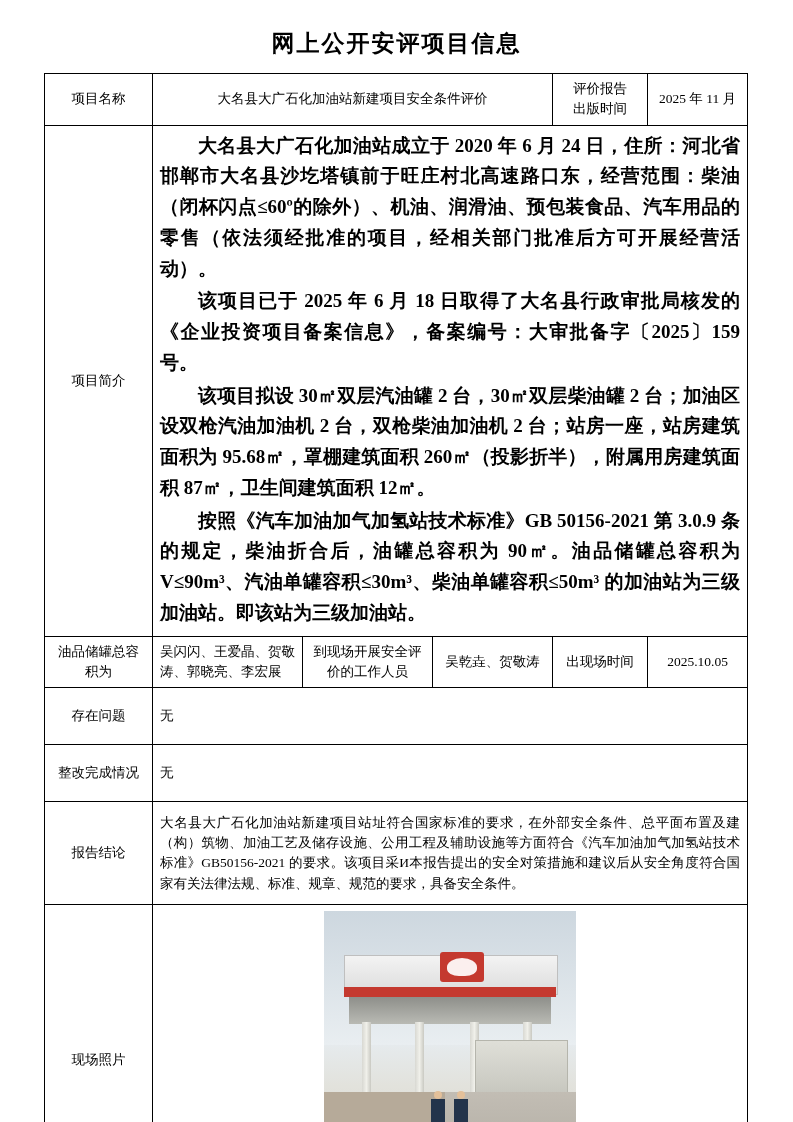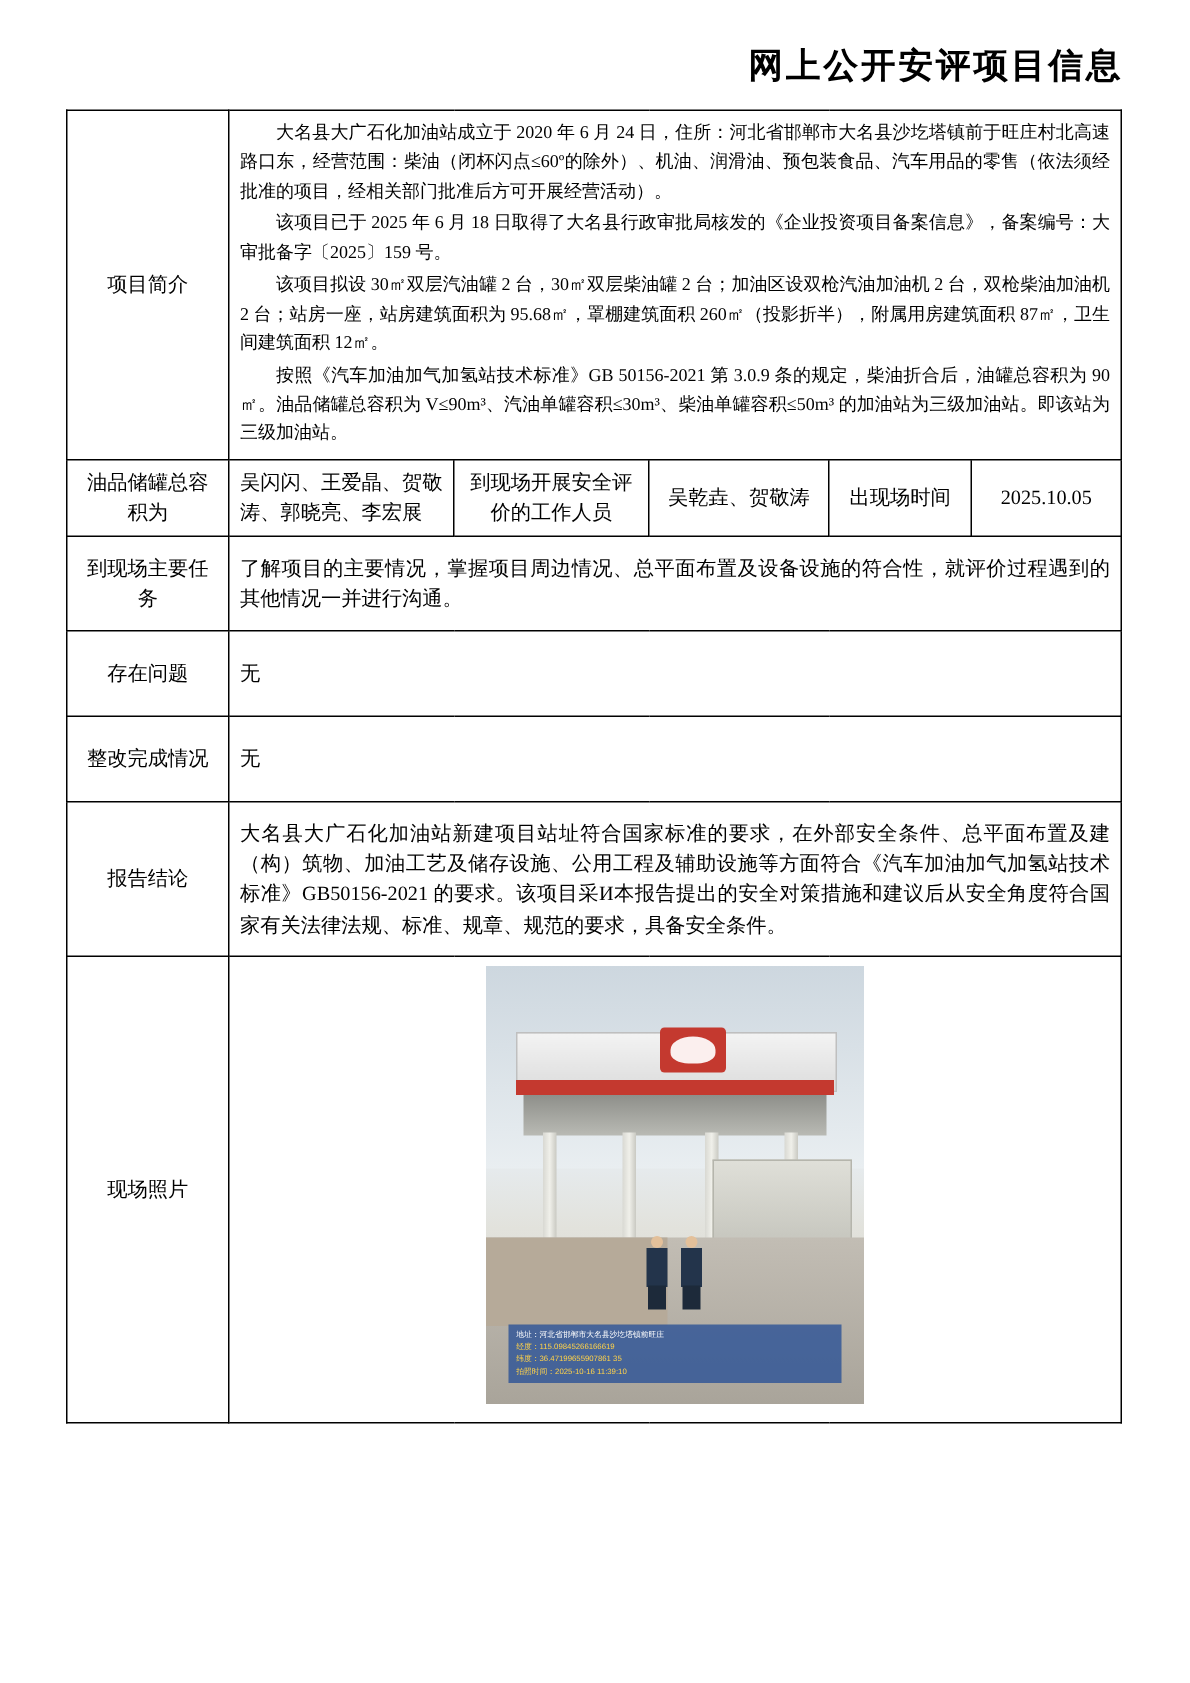"网上公开安评项目信息" .doc-title { text-align: right -> center }
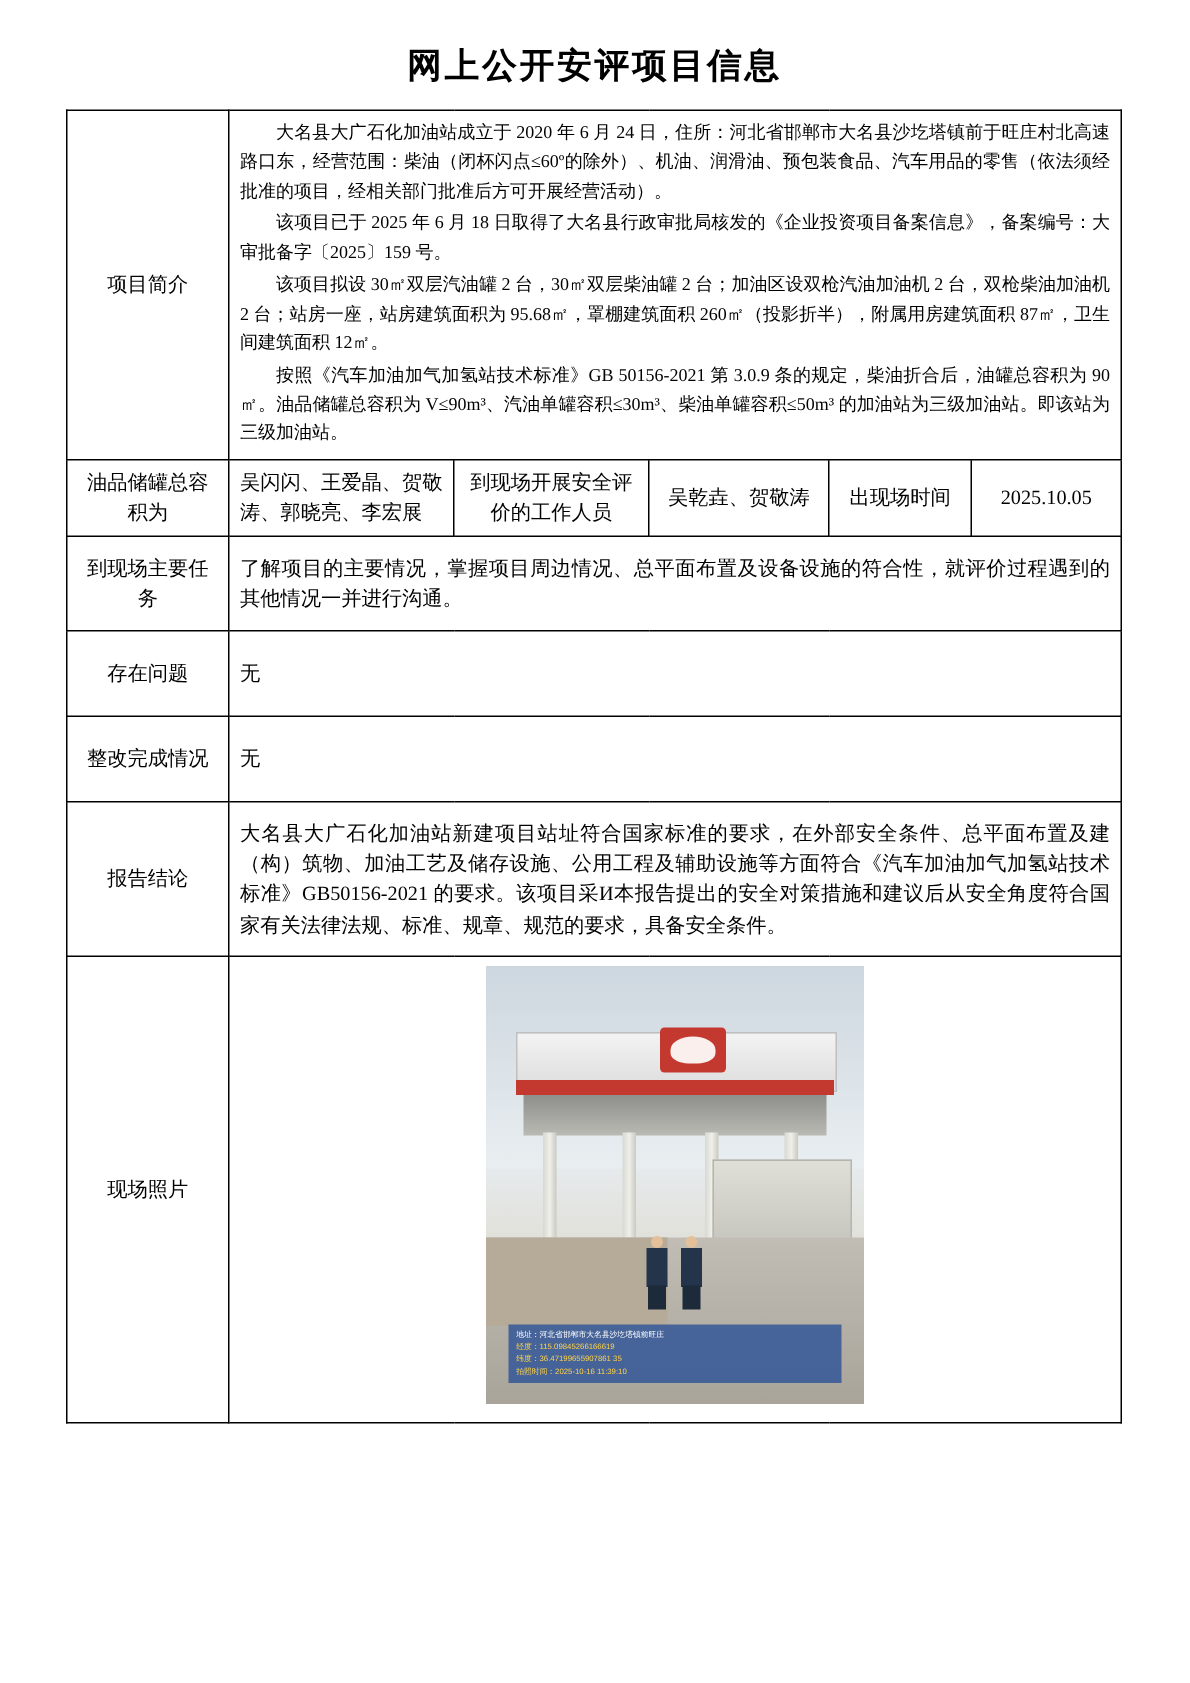"项目名称" tr { html: none -> <tr> <td>项目名称</td> <td>大名县大广石化加油站新建项目安全条件评价</td> <td> <div>评价报告</div> <div>出版时间</div> </td> <td>2025 年 11 月</td> </tr> }
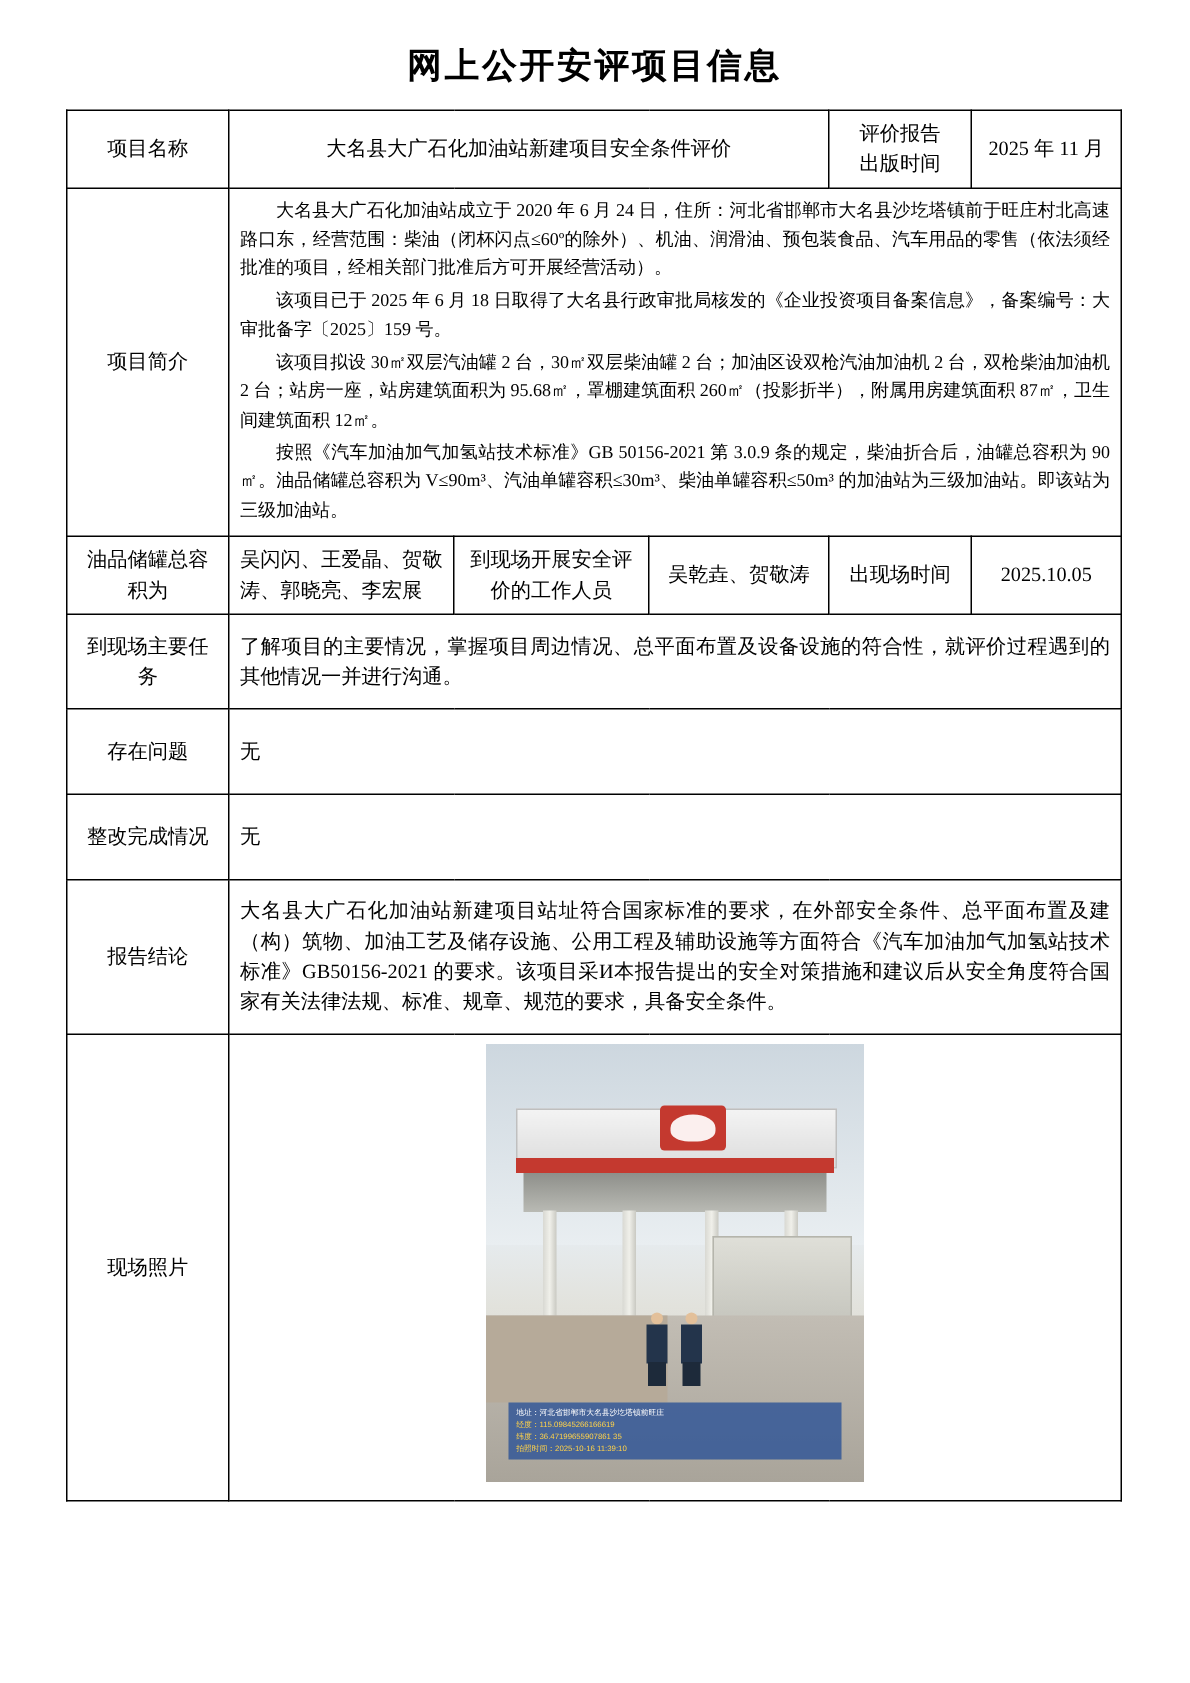"大名县大广石化加油站成立于 2020 年 6 月" .cell-intro p { font-size: 12px -> 19px; font-weight: none -> bold }
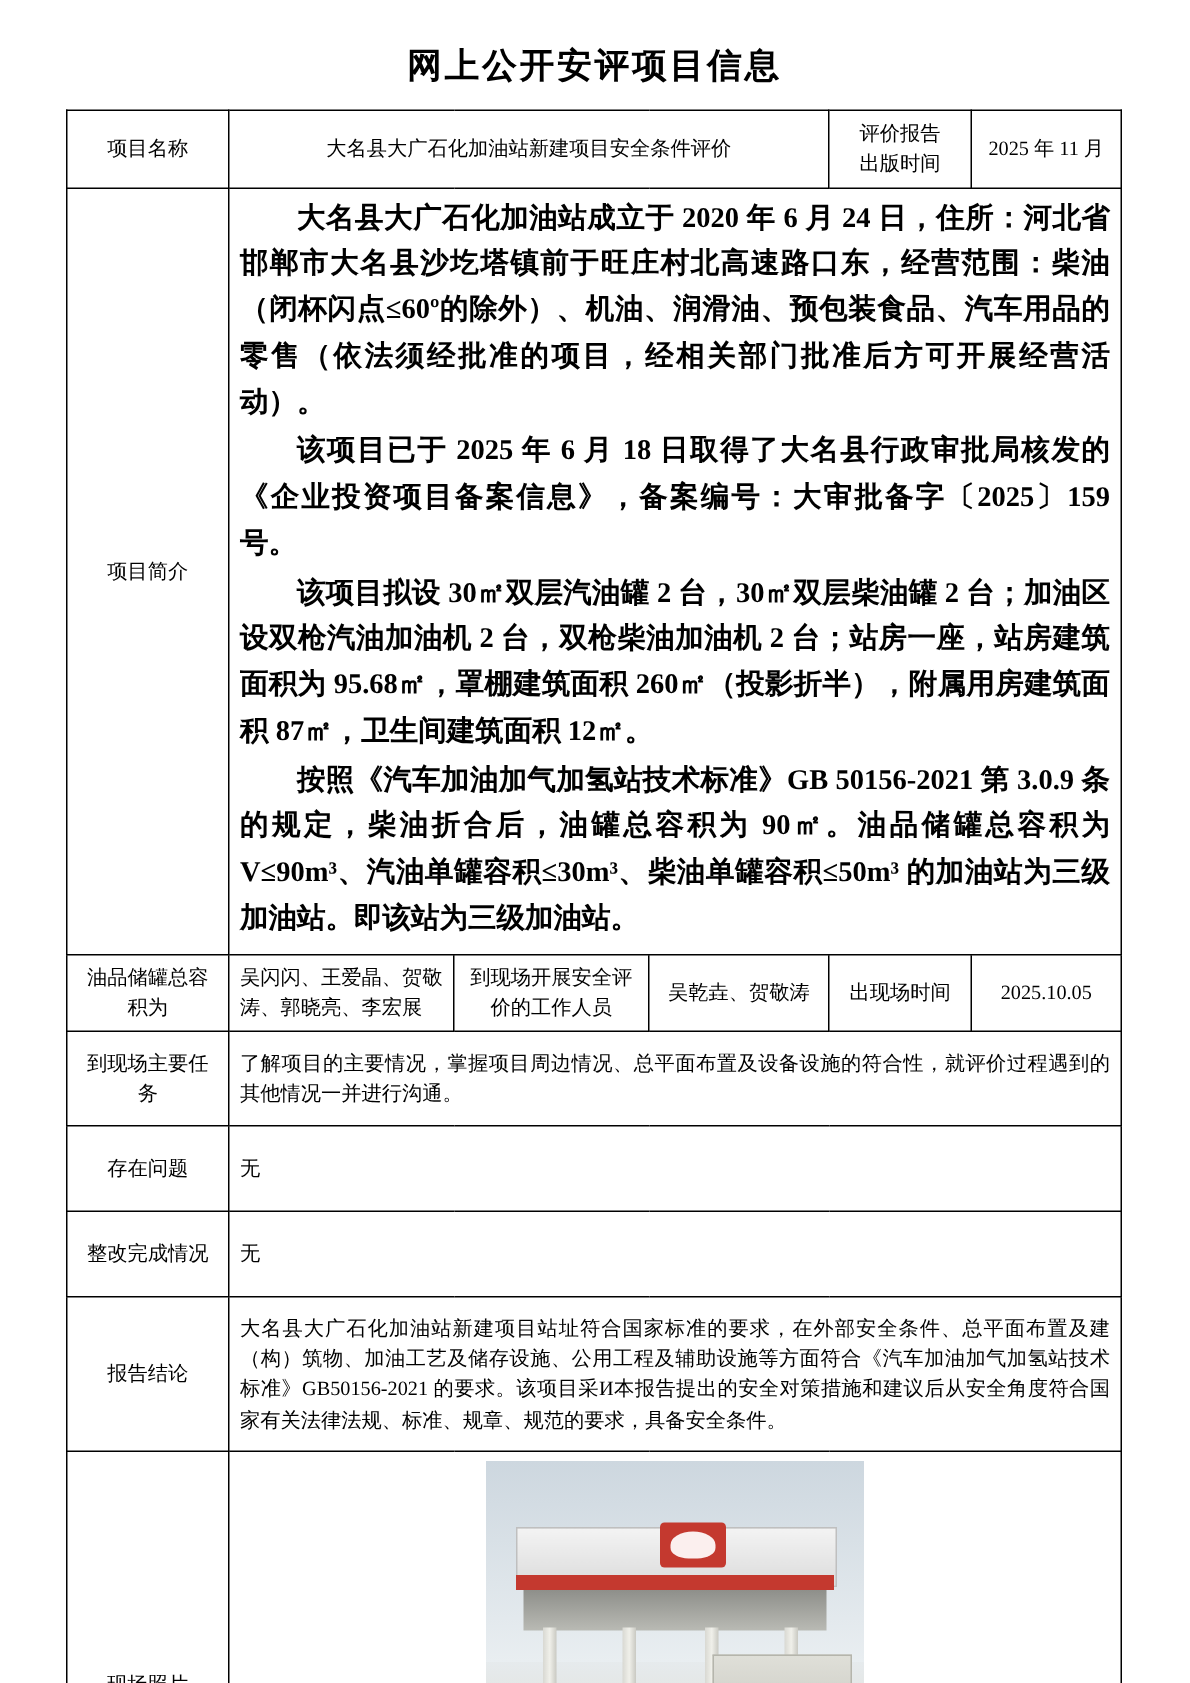"到现场主要任务" tr { html: <tr> <td>到现场主要任务</td> <td>了解项目的主要情况，掌握项目周边情况、总平面布置及设备设施的符合性，就评价过程遇到的其他情况一并进行沟通。</td> </tr> -> none }
